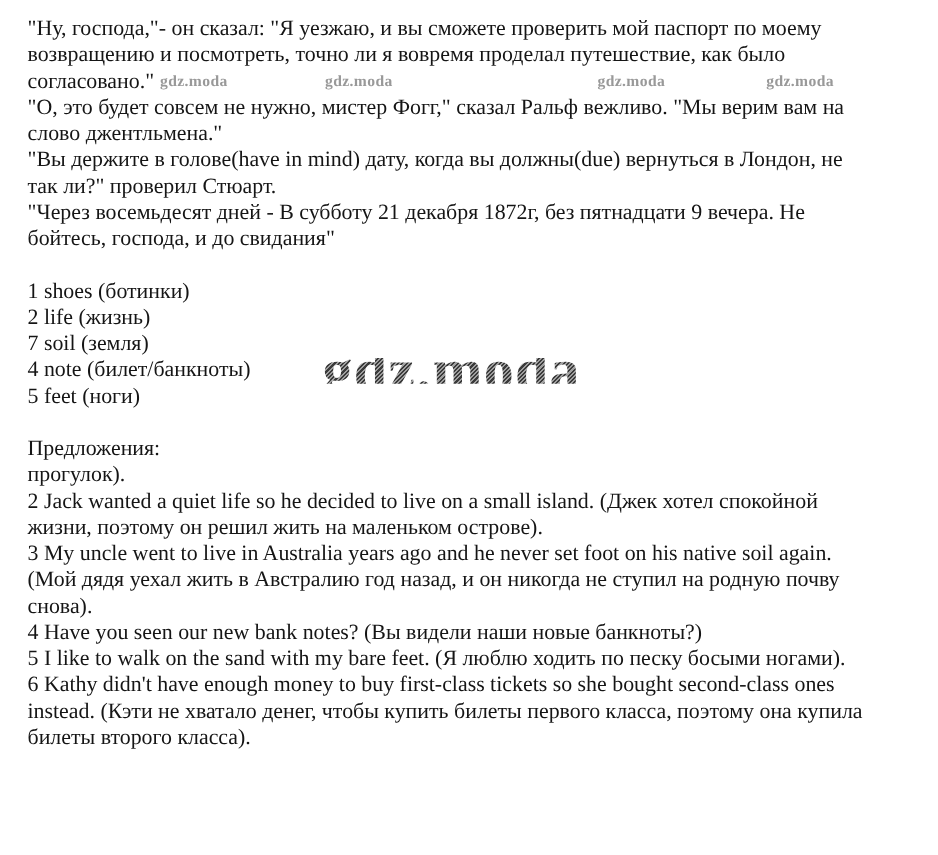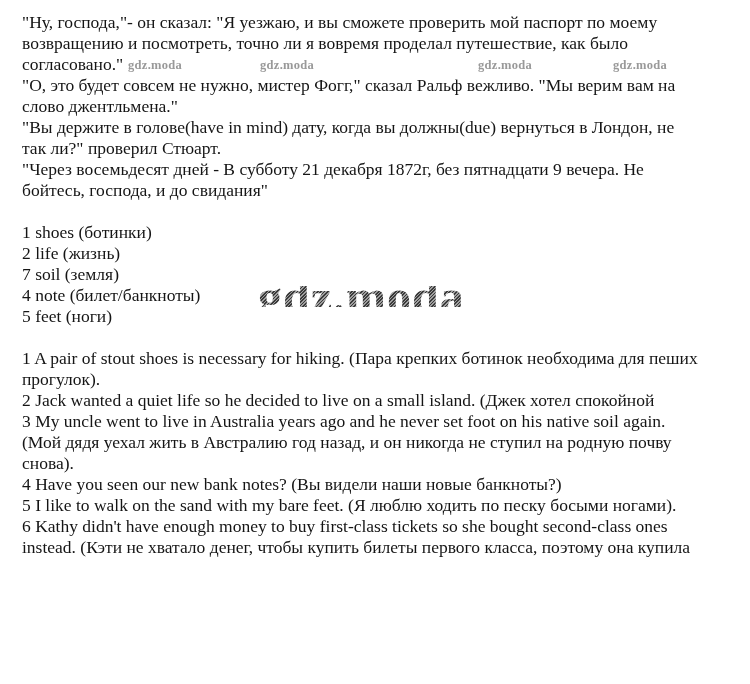"Предложения:" div.text-line { html: none -> <div>Предложения:</div> }
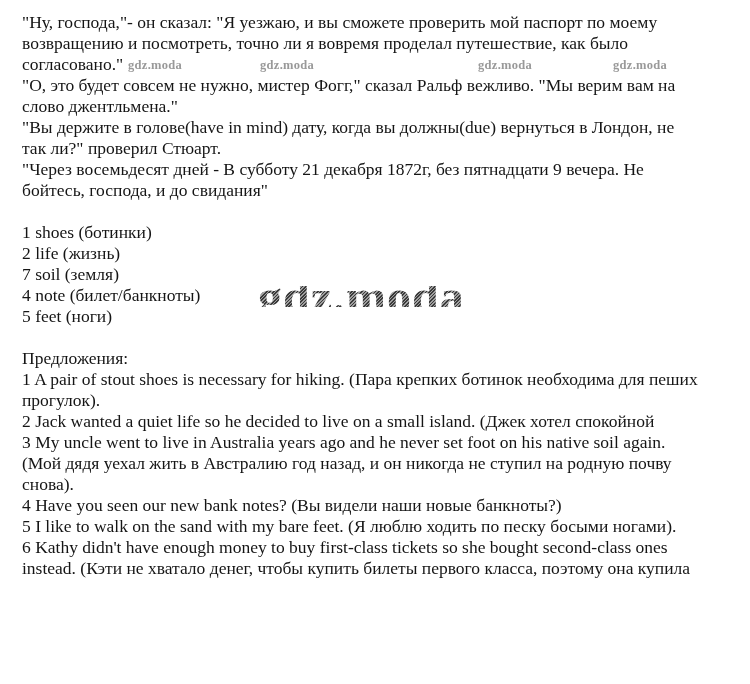"1 A pair of stout" div.text-line { html: <div><span>1 A pair of stout shoes is necessary for hiking. (Пара крепких ботинок необходима для пеших</span></div> -> none }
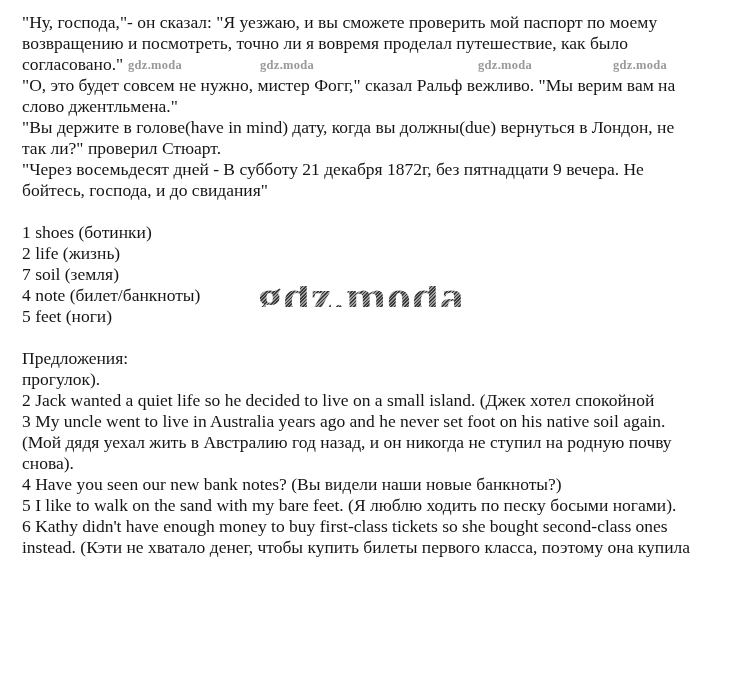"жизни, поэтому он решил жить" div.text-line { html: none -> <div><span>жизни, поэтому он решил жить на маленьком острове).</span></div> }
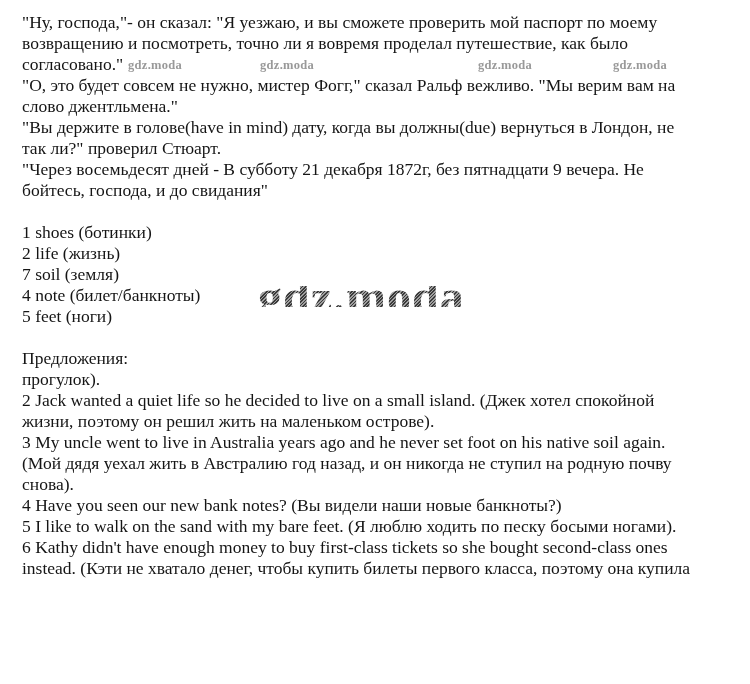"билеты второго класса)." div.text-line { html: none -> <div><span>билеты второго класса).</span></div> }
